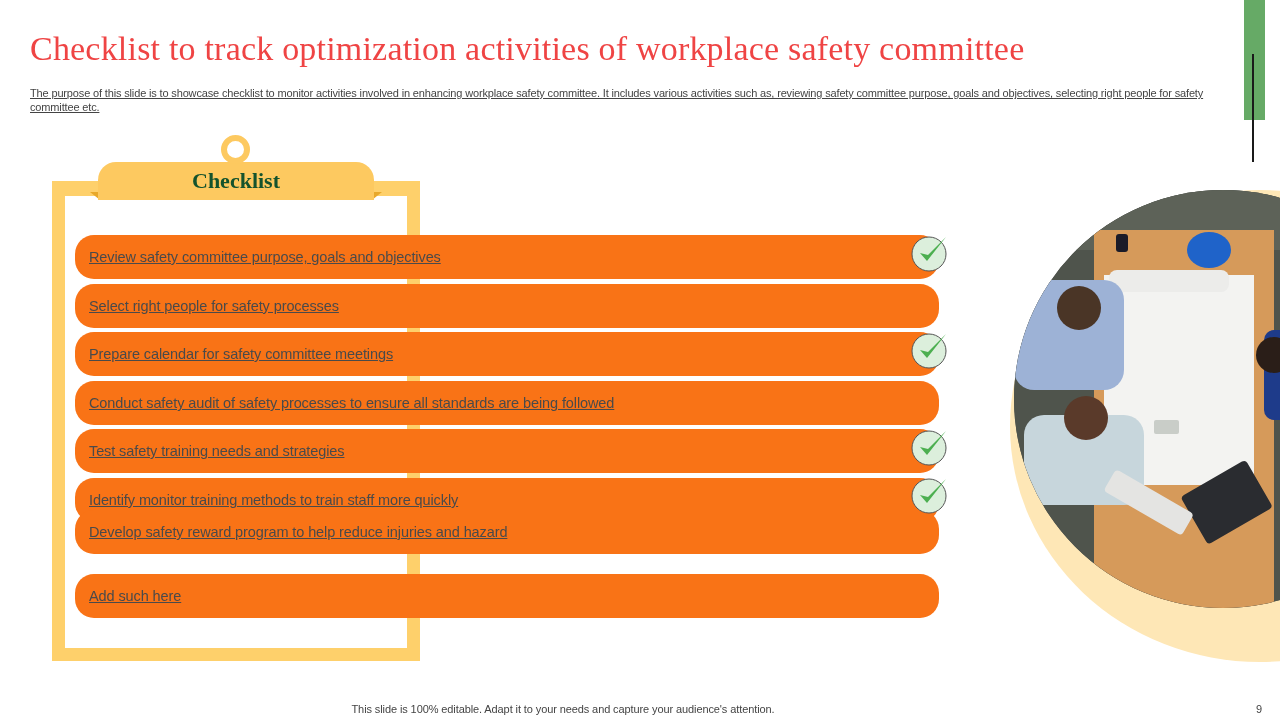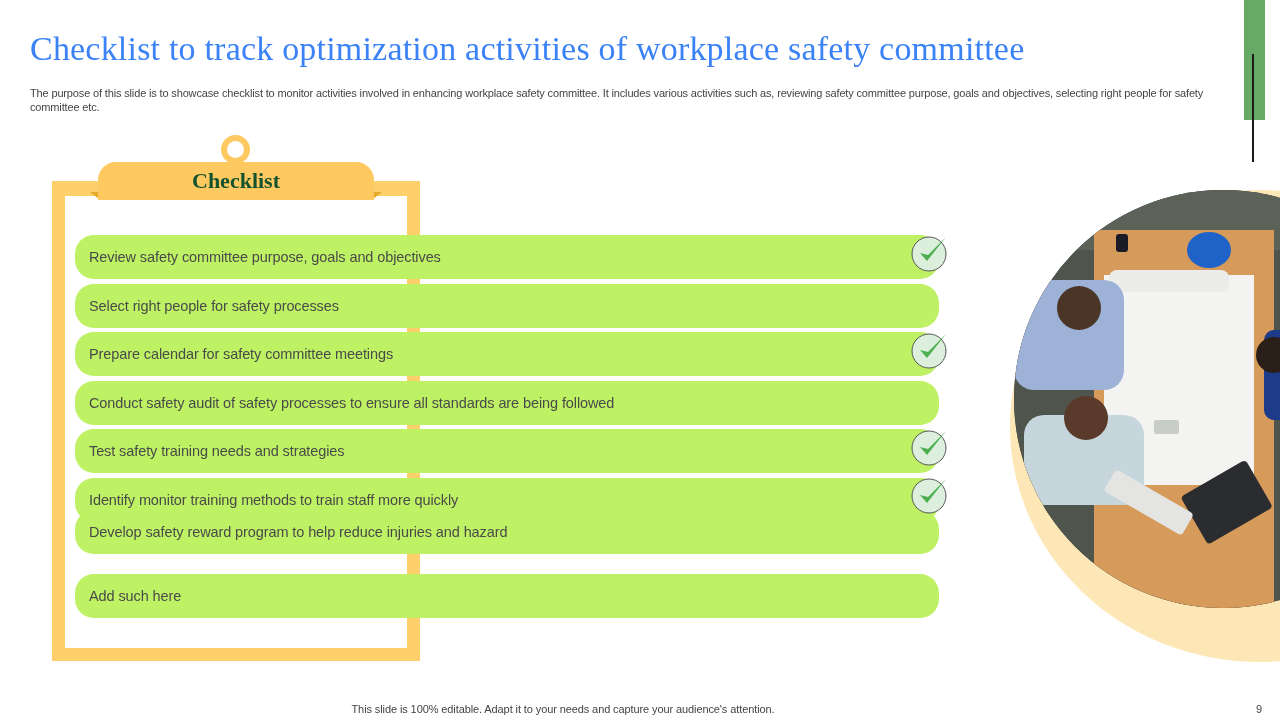"Checklist to track optimization" .slide-title { color: #3b82f6 -> #ef4444 }
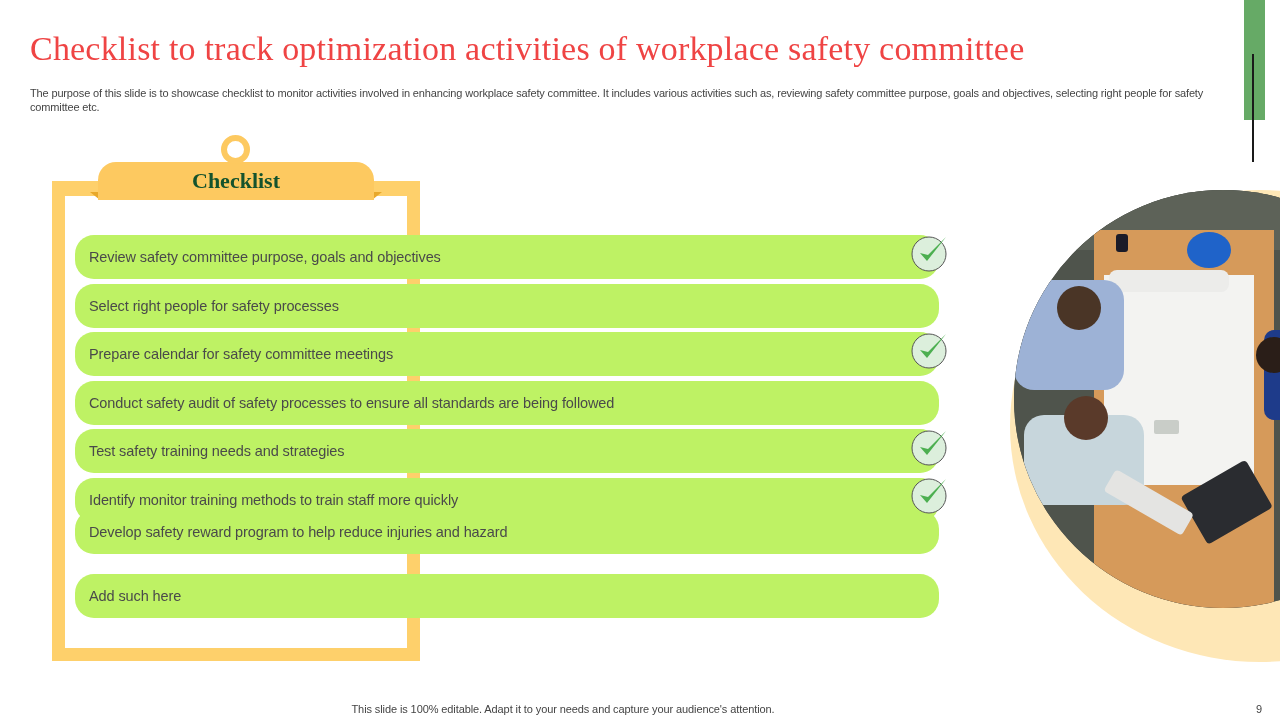"The purpose of this slide" .subtitle { text-decoration: none -> underline }
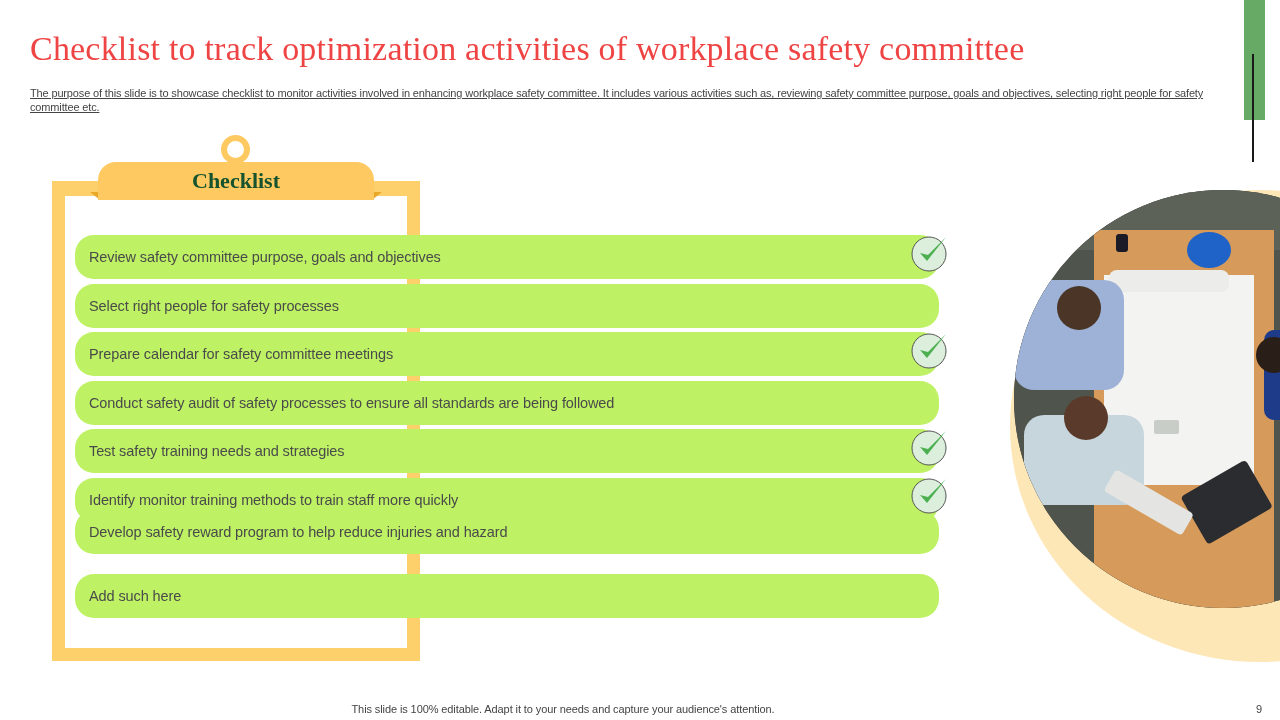"Review safety committee purpose, goals" .item { background: #bef264 -> #f97316; text-decoration: none -> underline }
